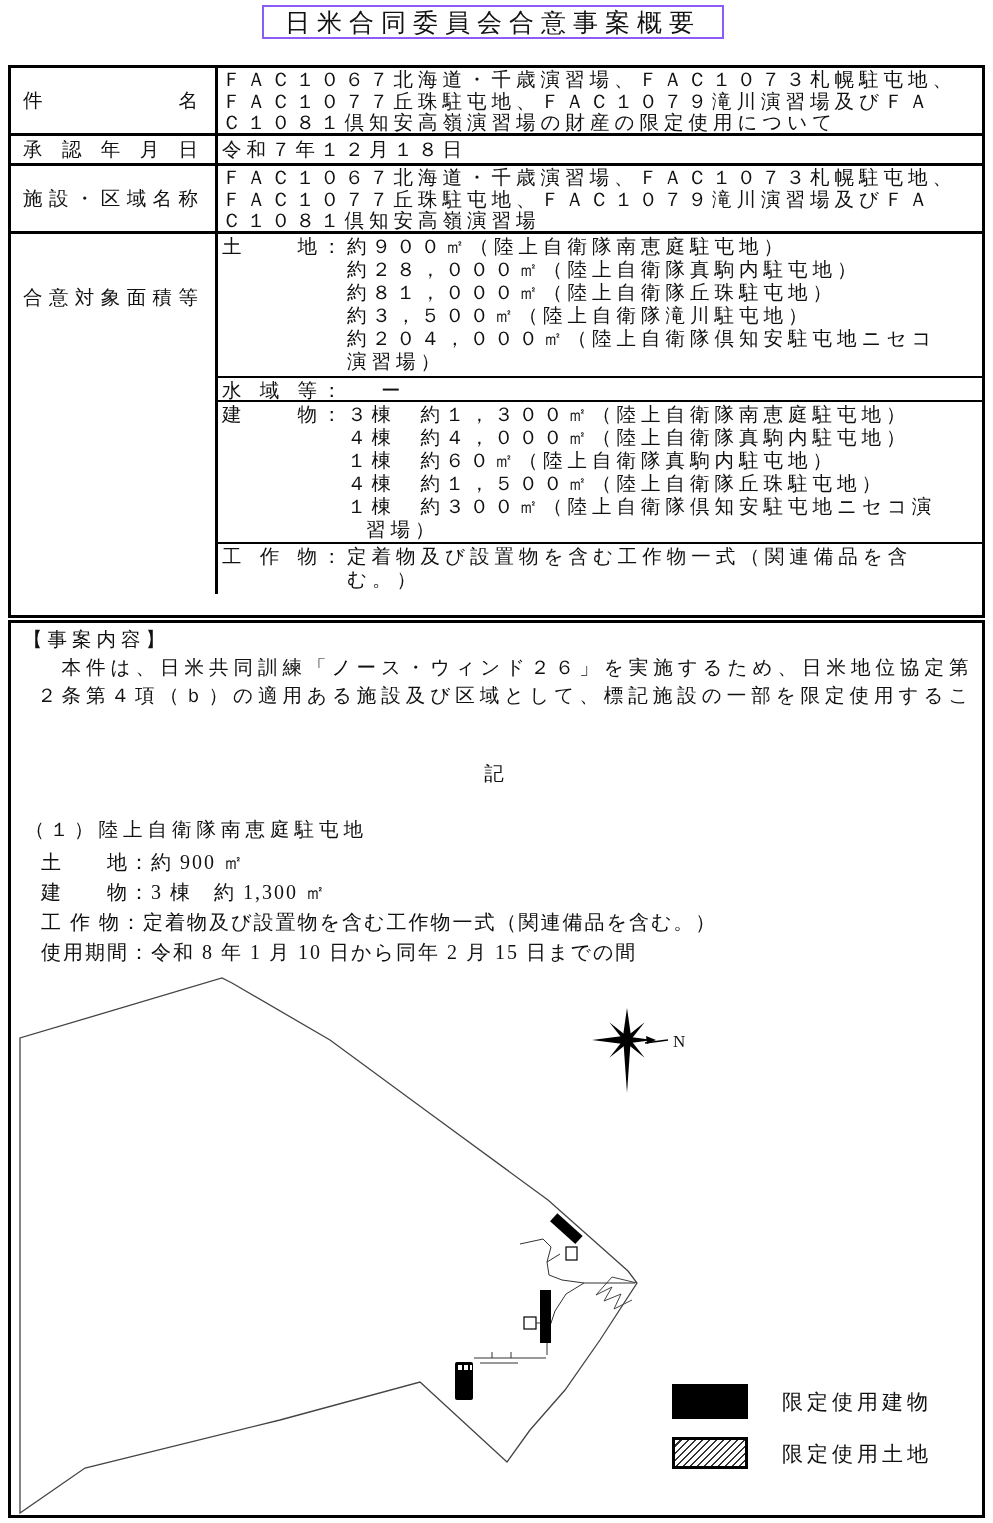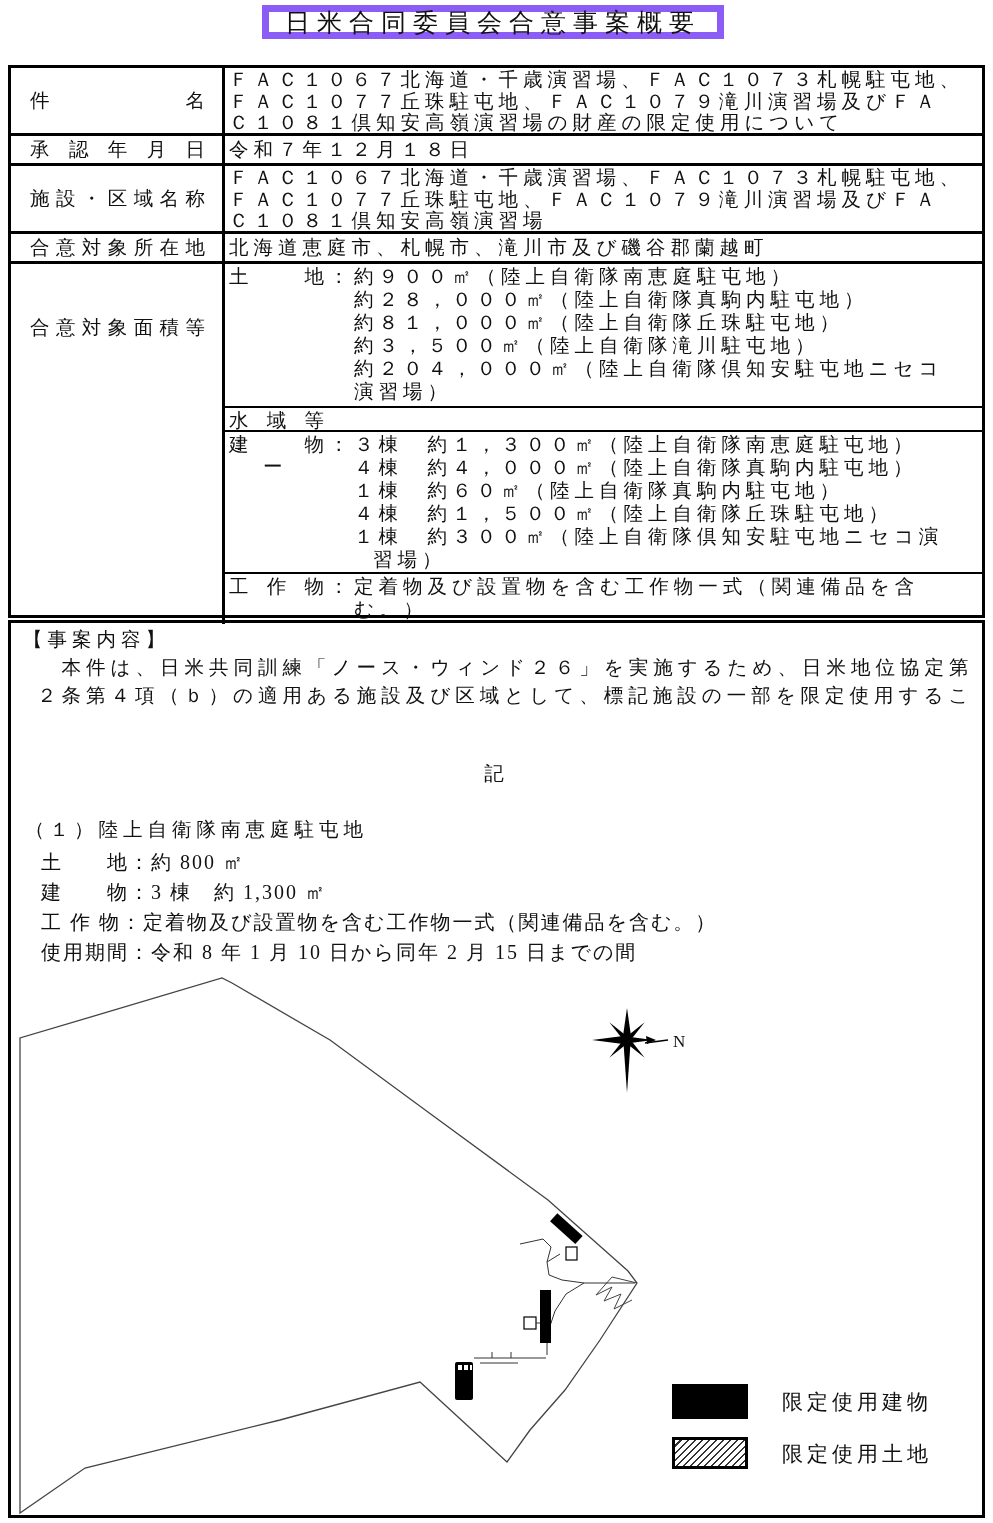"日米合同委員会合意事案概要" .title-box { border: 7px solid #8b5cf6 -> 2px solid #8b5cf6 }
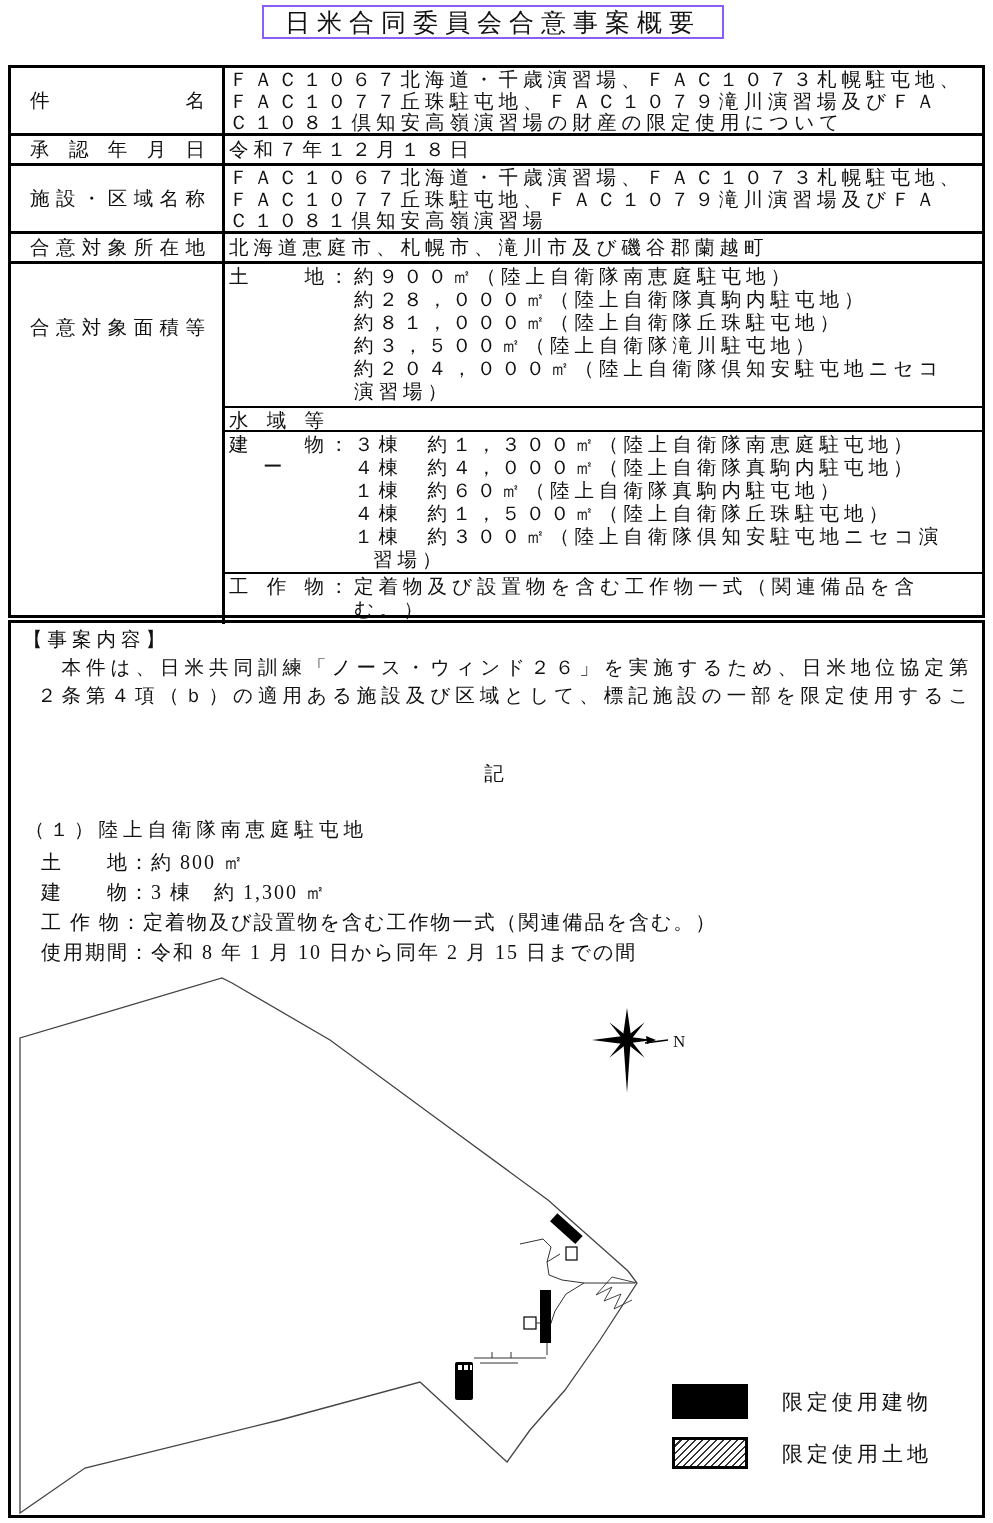"件名" .th { margin-left: 7px -> none }
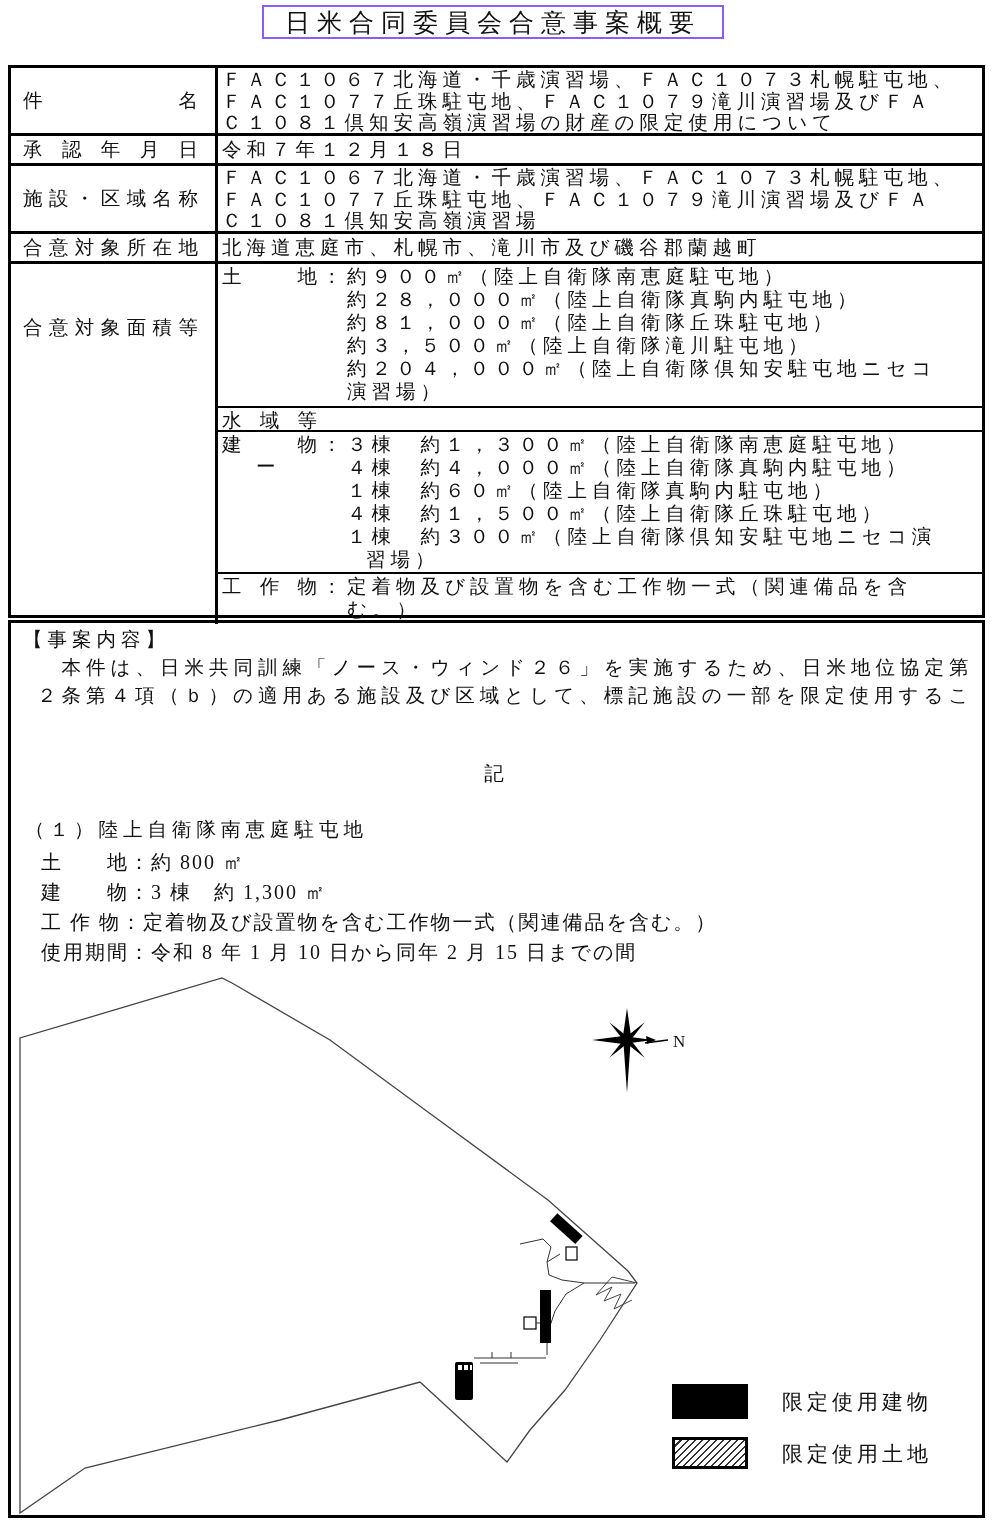"合意対象所在地" div.trow { html: <div> <div> <span>合意対象所在地</span> </div> <div>北海道恵庭市、札幌市、滝川市及び磯谷郡蘭越町</div> </div> -> none }
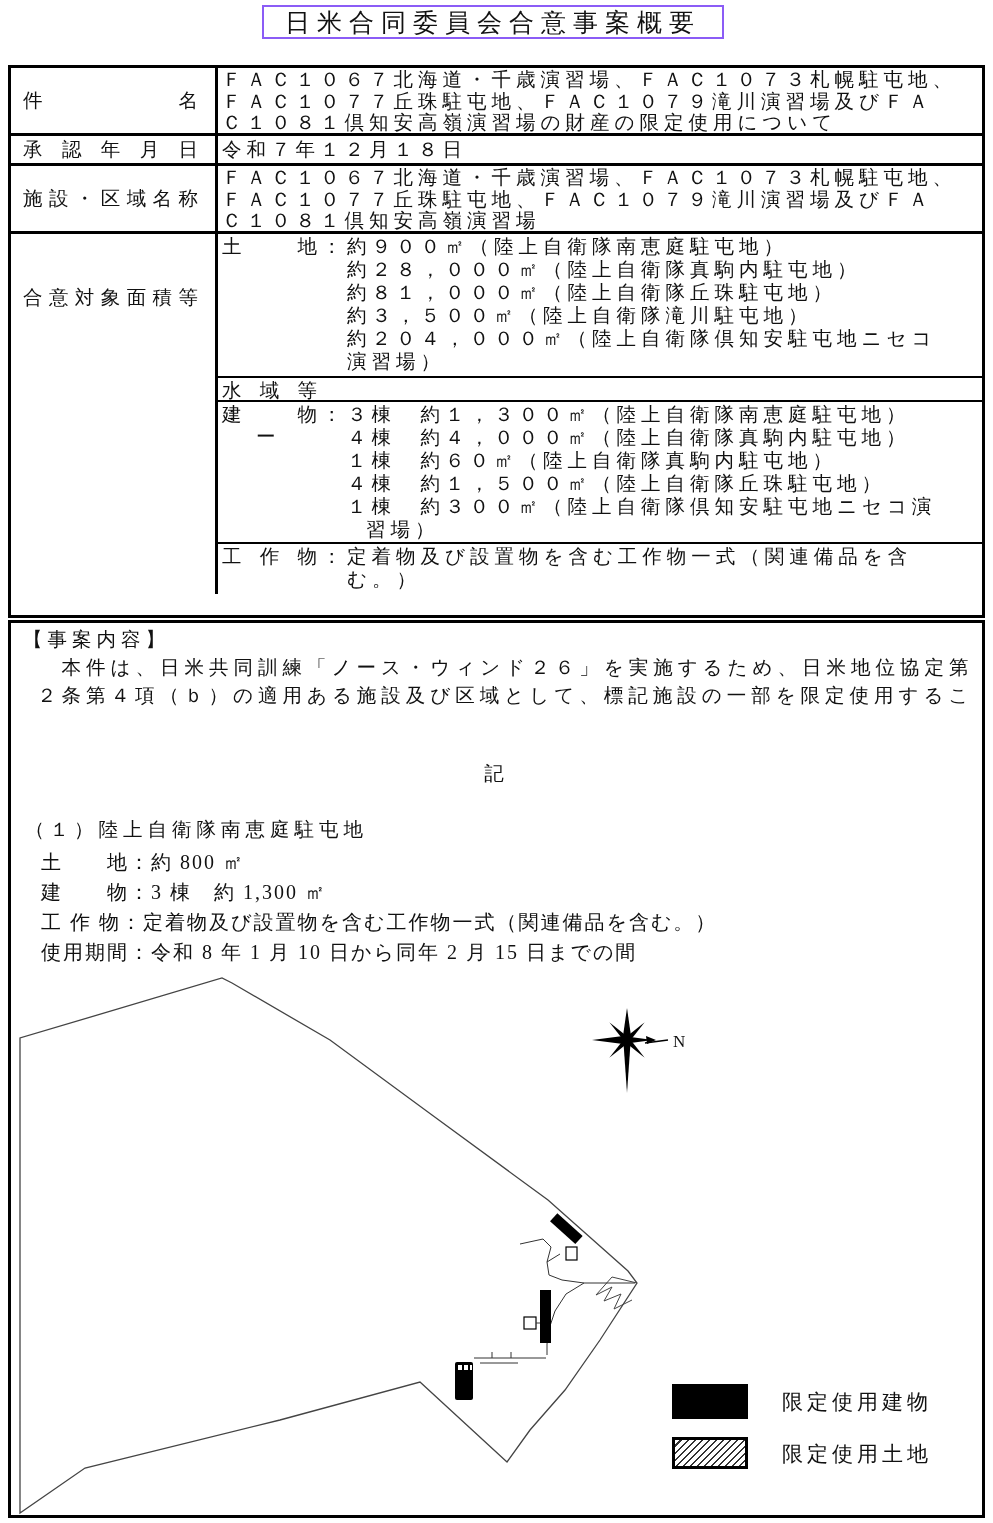"水域等" .s-water { flex-direction: column -> none }
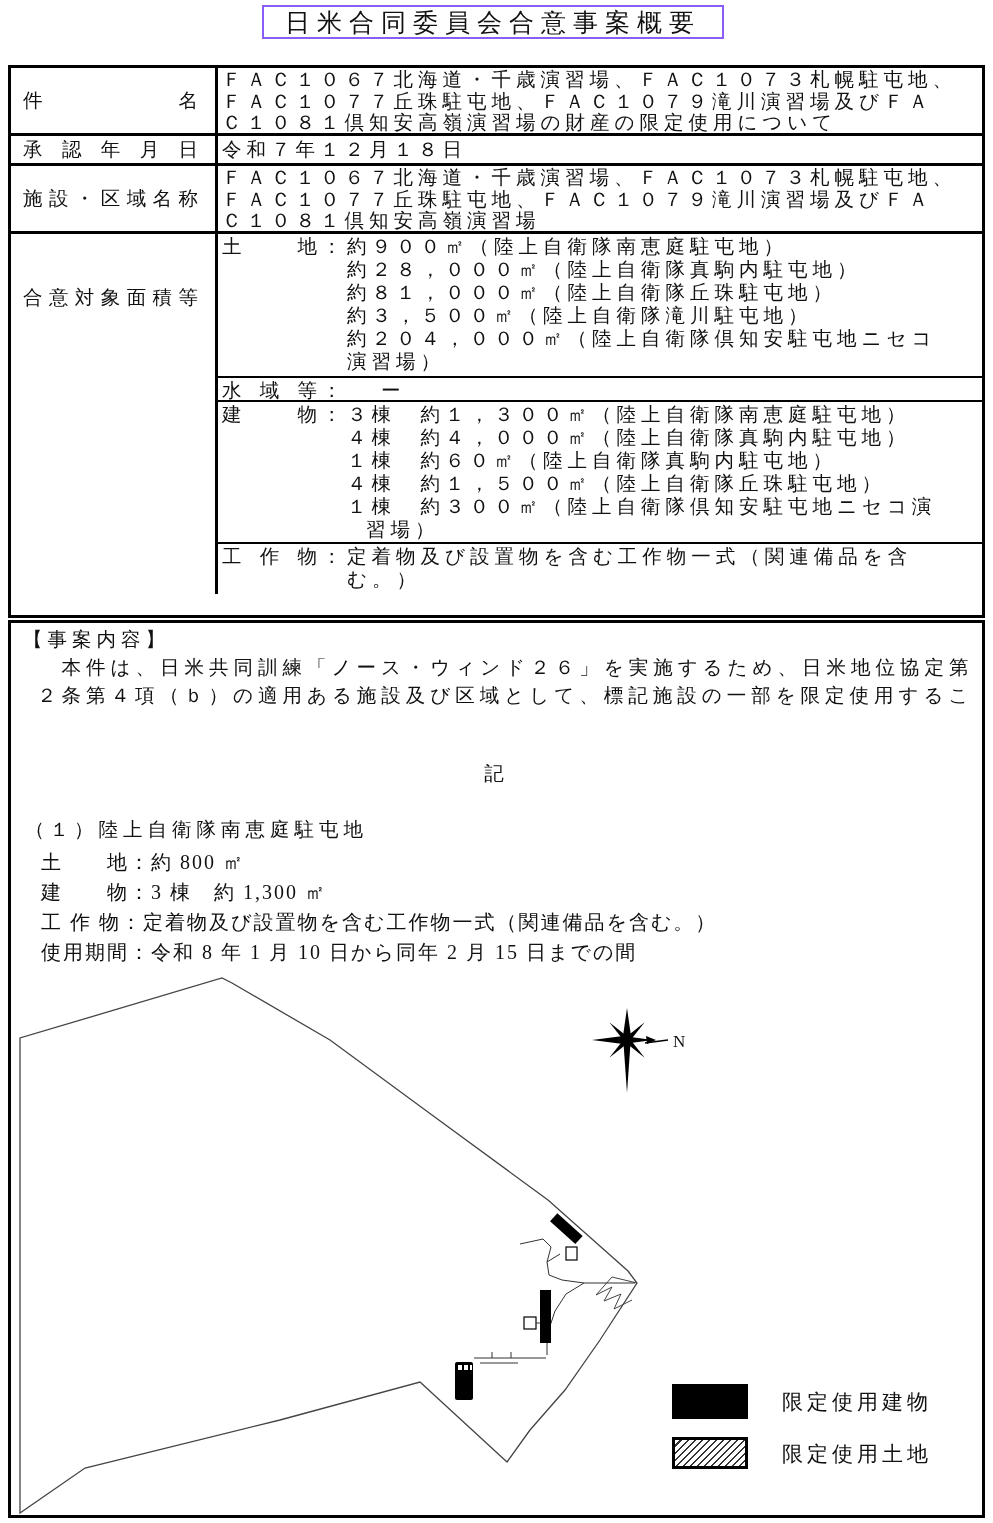"土 地：約 800 ㎡" div.abs { text: 800 -> 900 }
